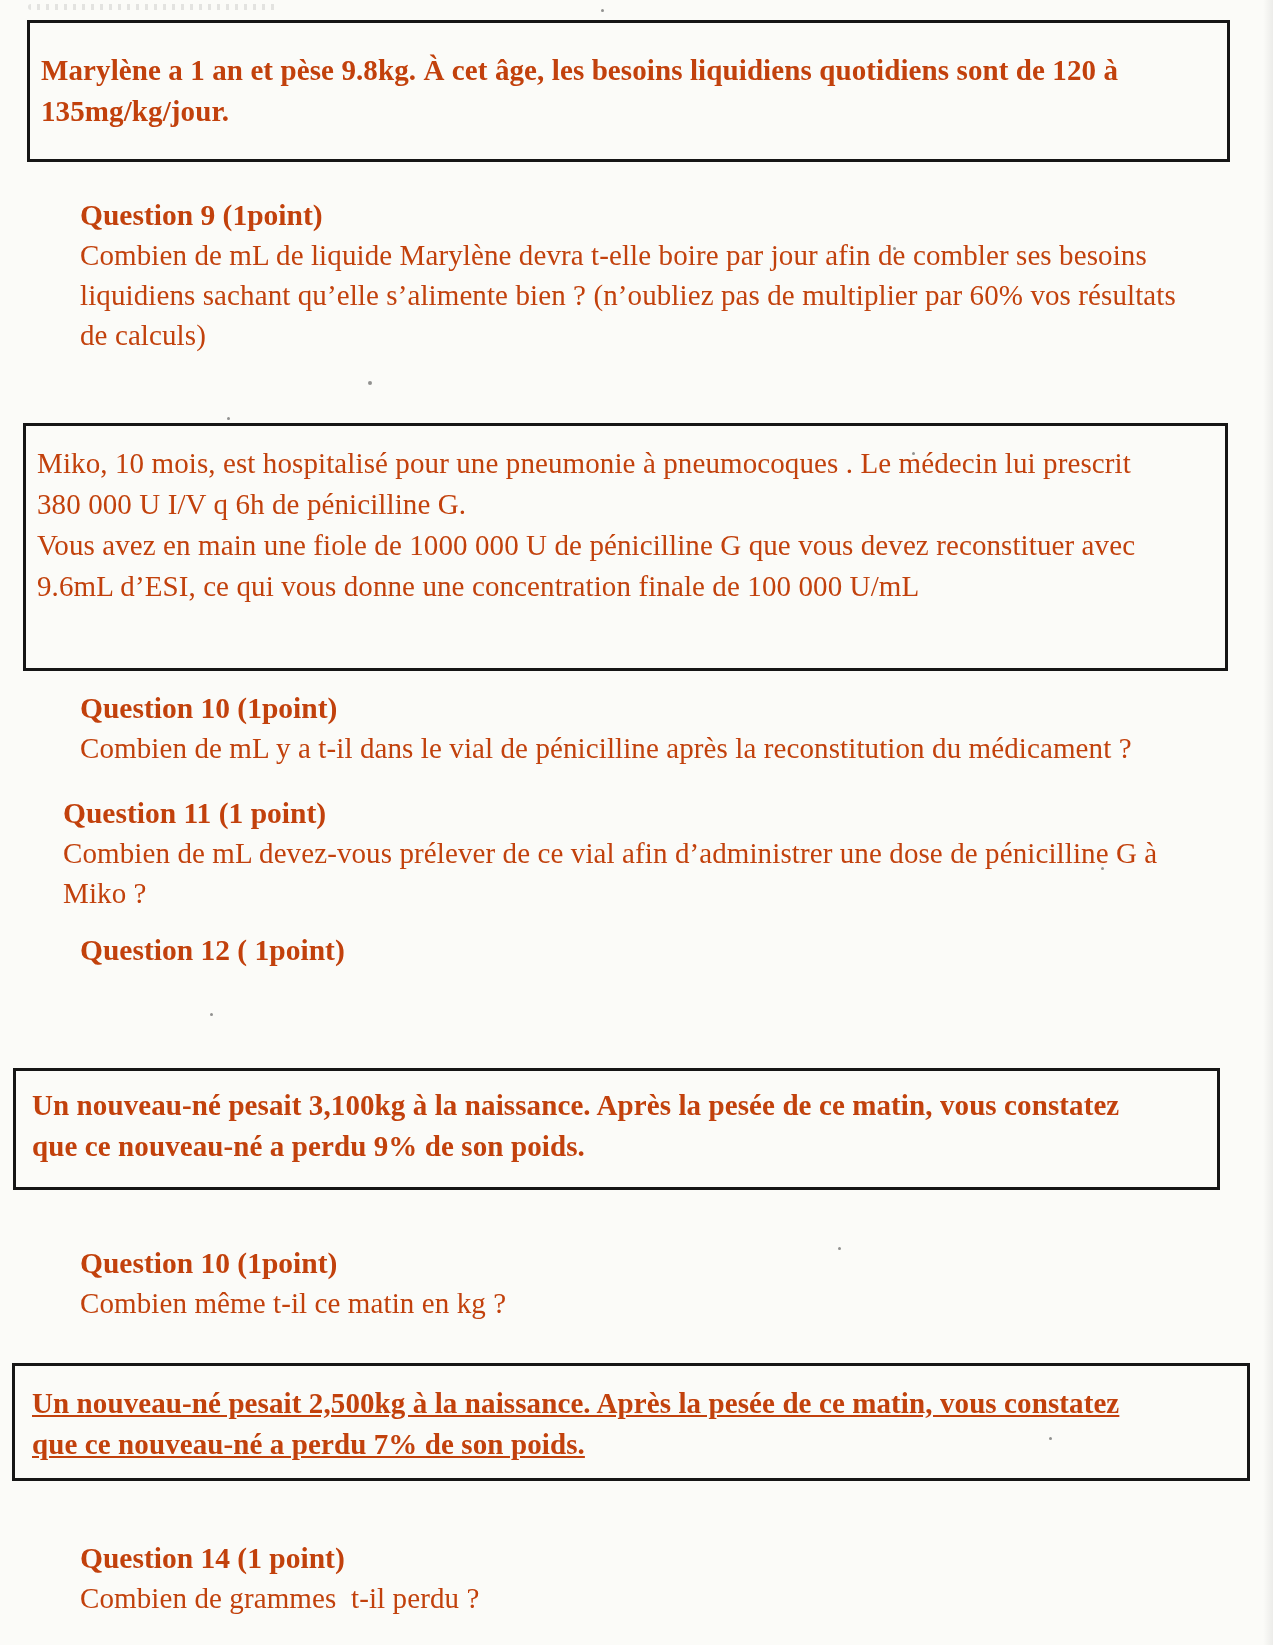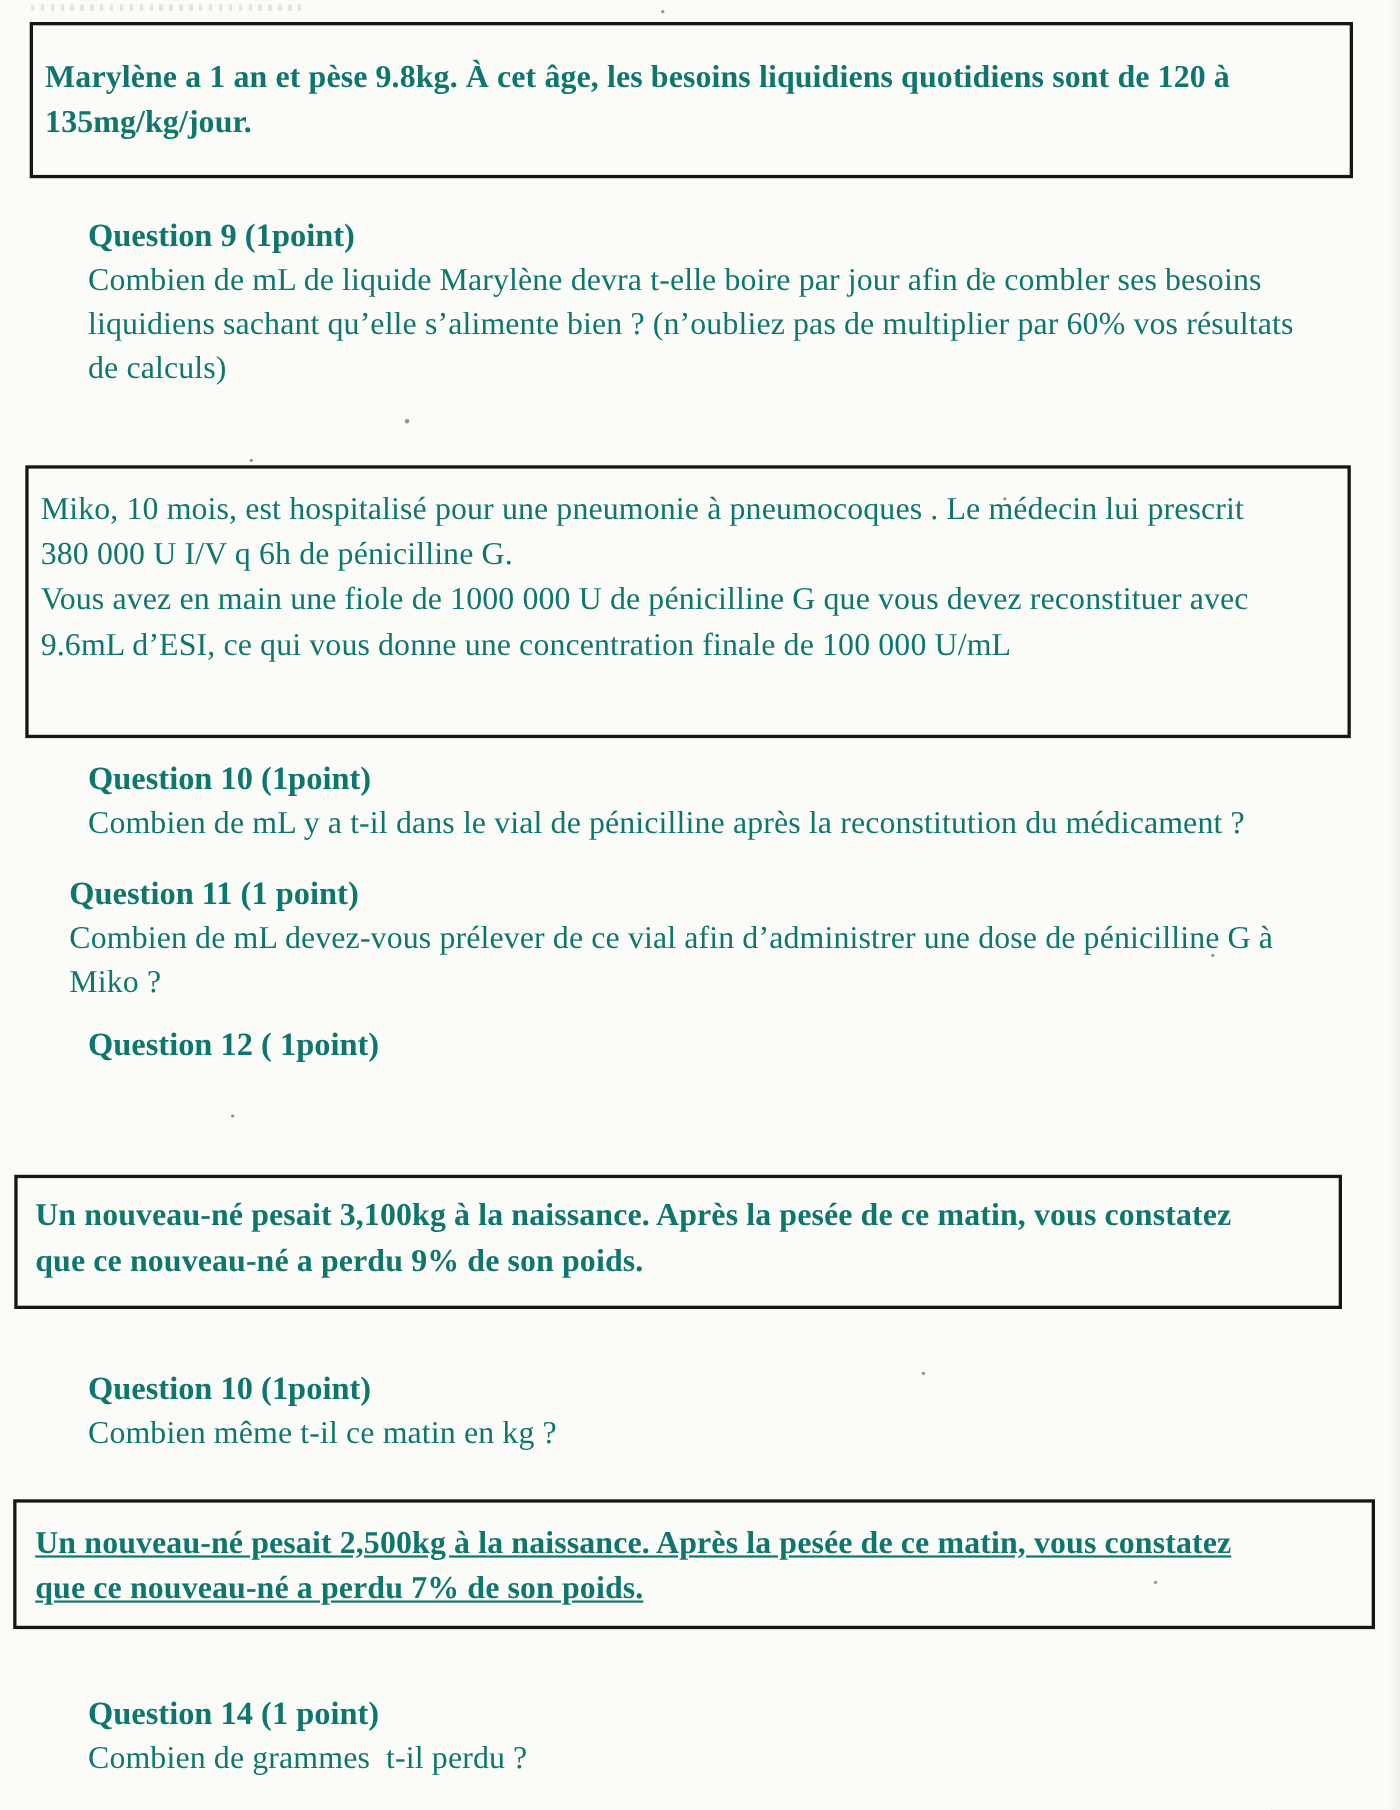"Marylène a 1 an et" .page { color: #0f766e -> #c2410c }
